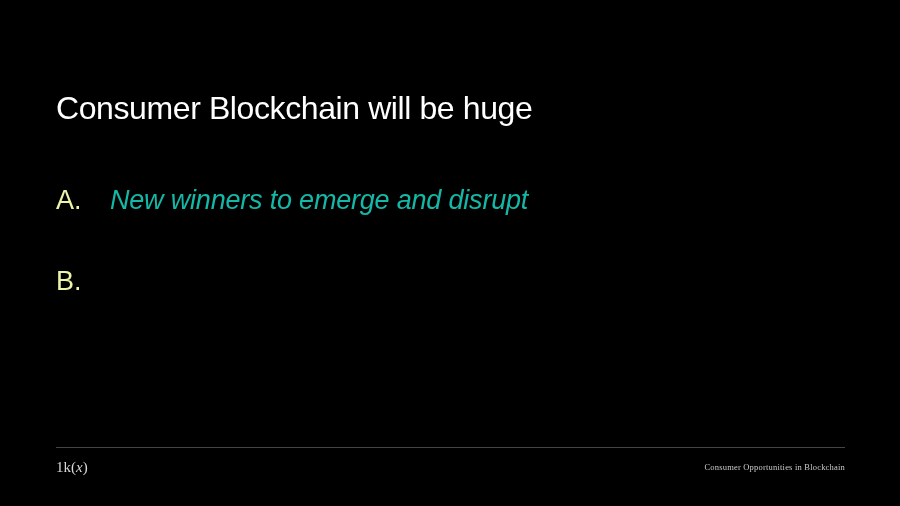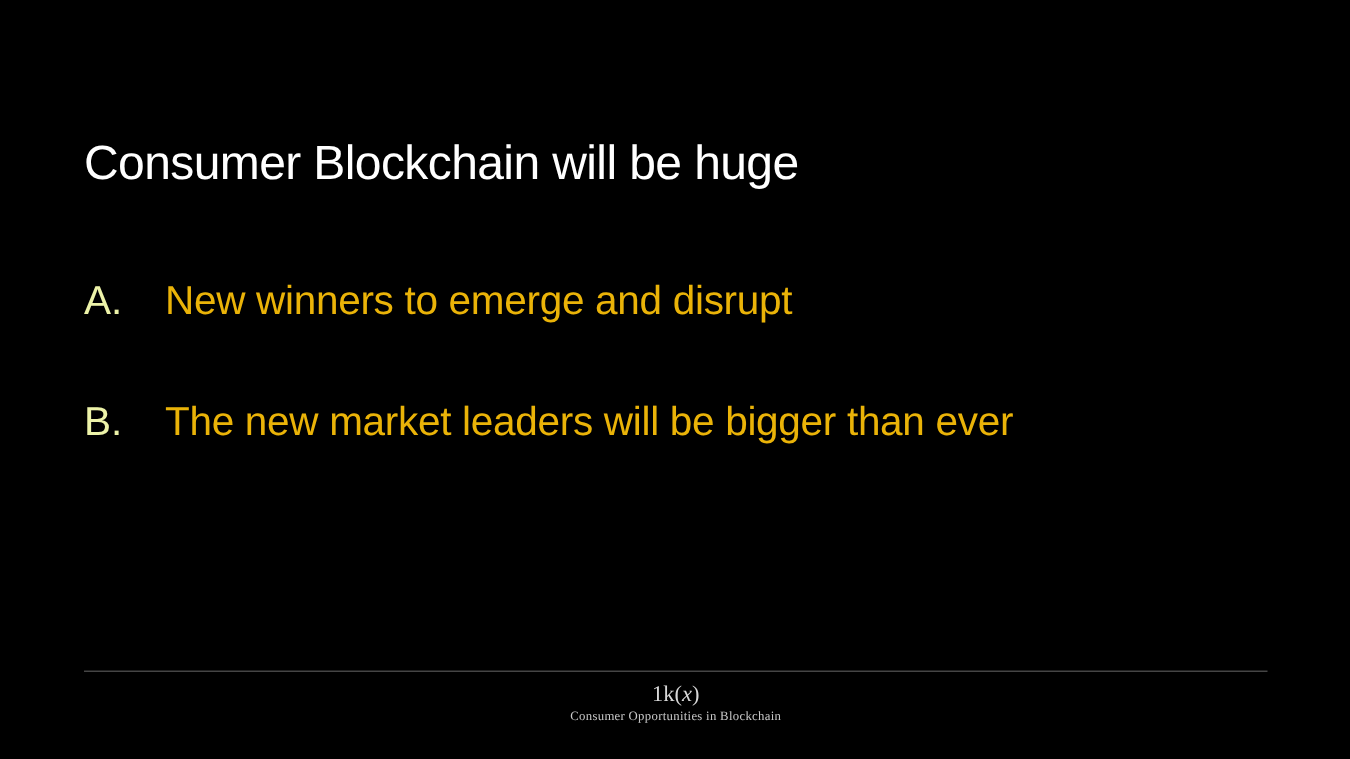"New winners to emerge and" .item-text { color: #eab308 -> #14b8a6; font-style: none -> italic }
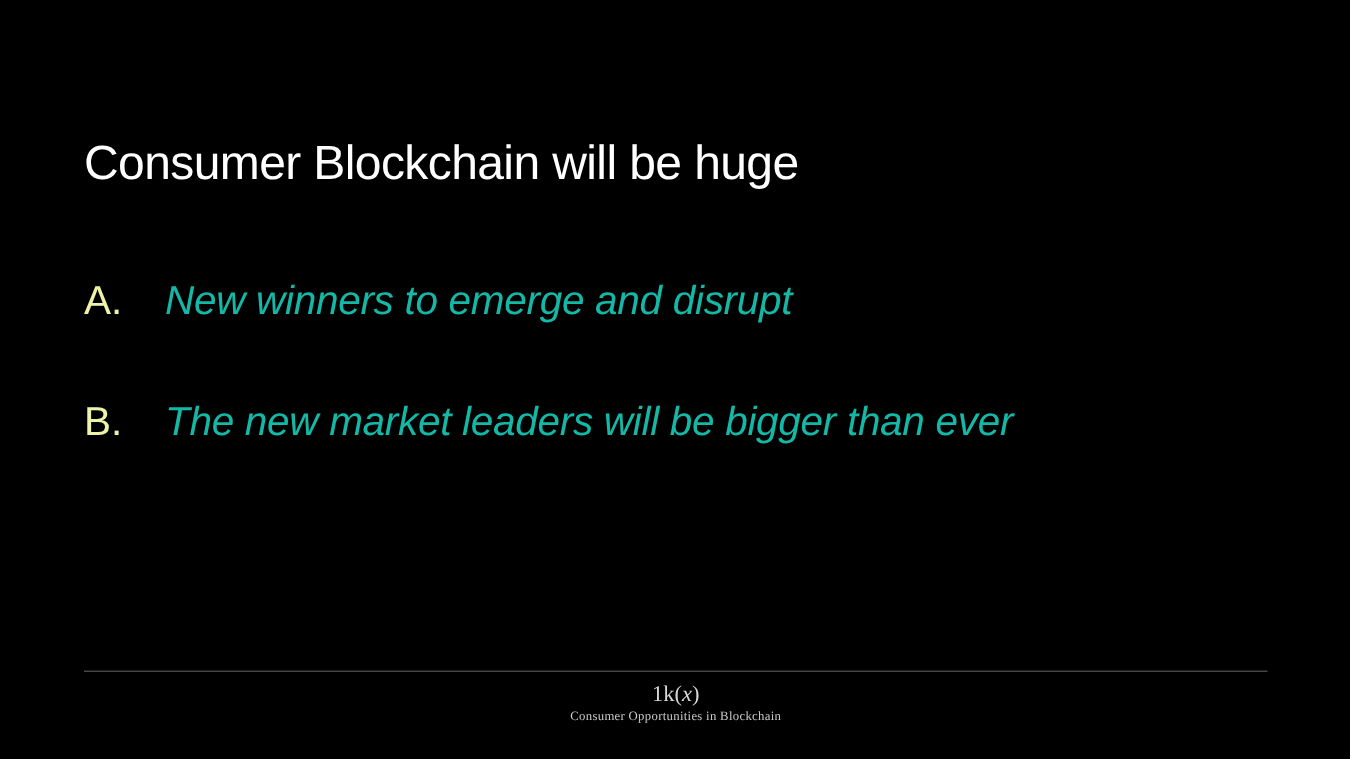"The new market leaders will" span.item-text { html: <span>The new market leaders will be bigger than ever</span> -> none }
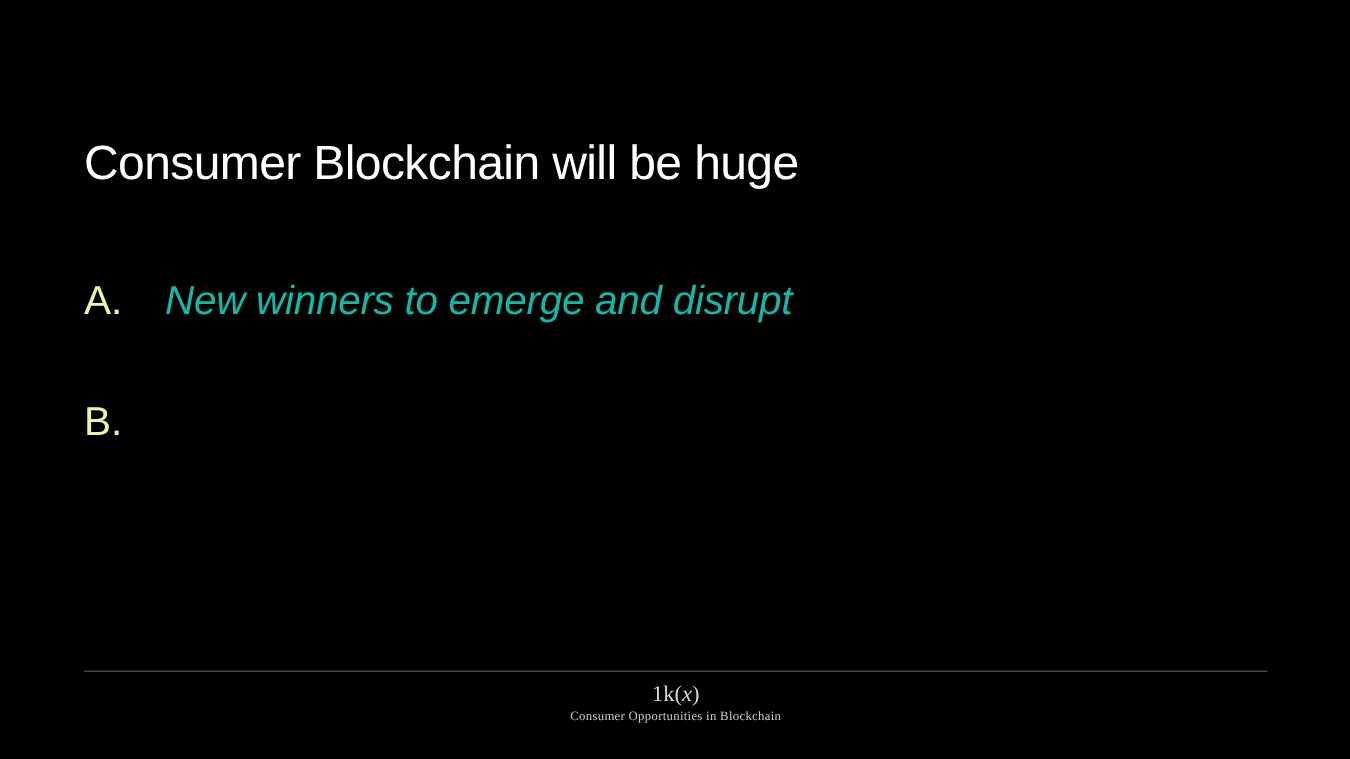"1k(x)" .footer { flex-direction: column -> none }
